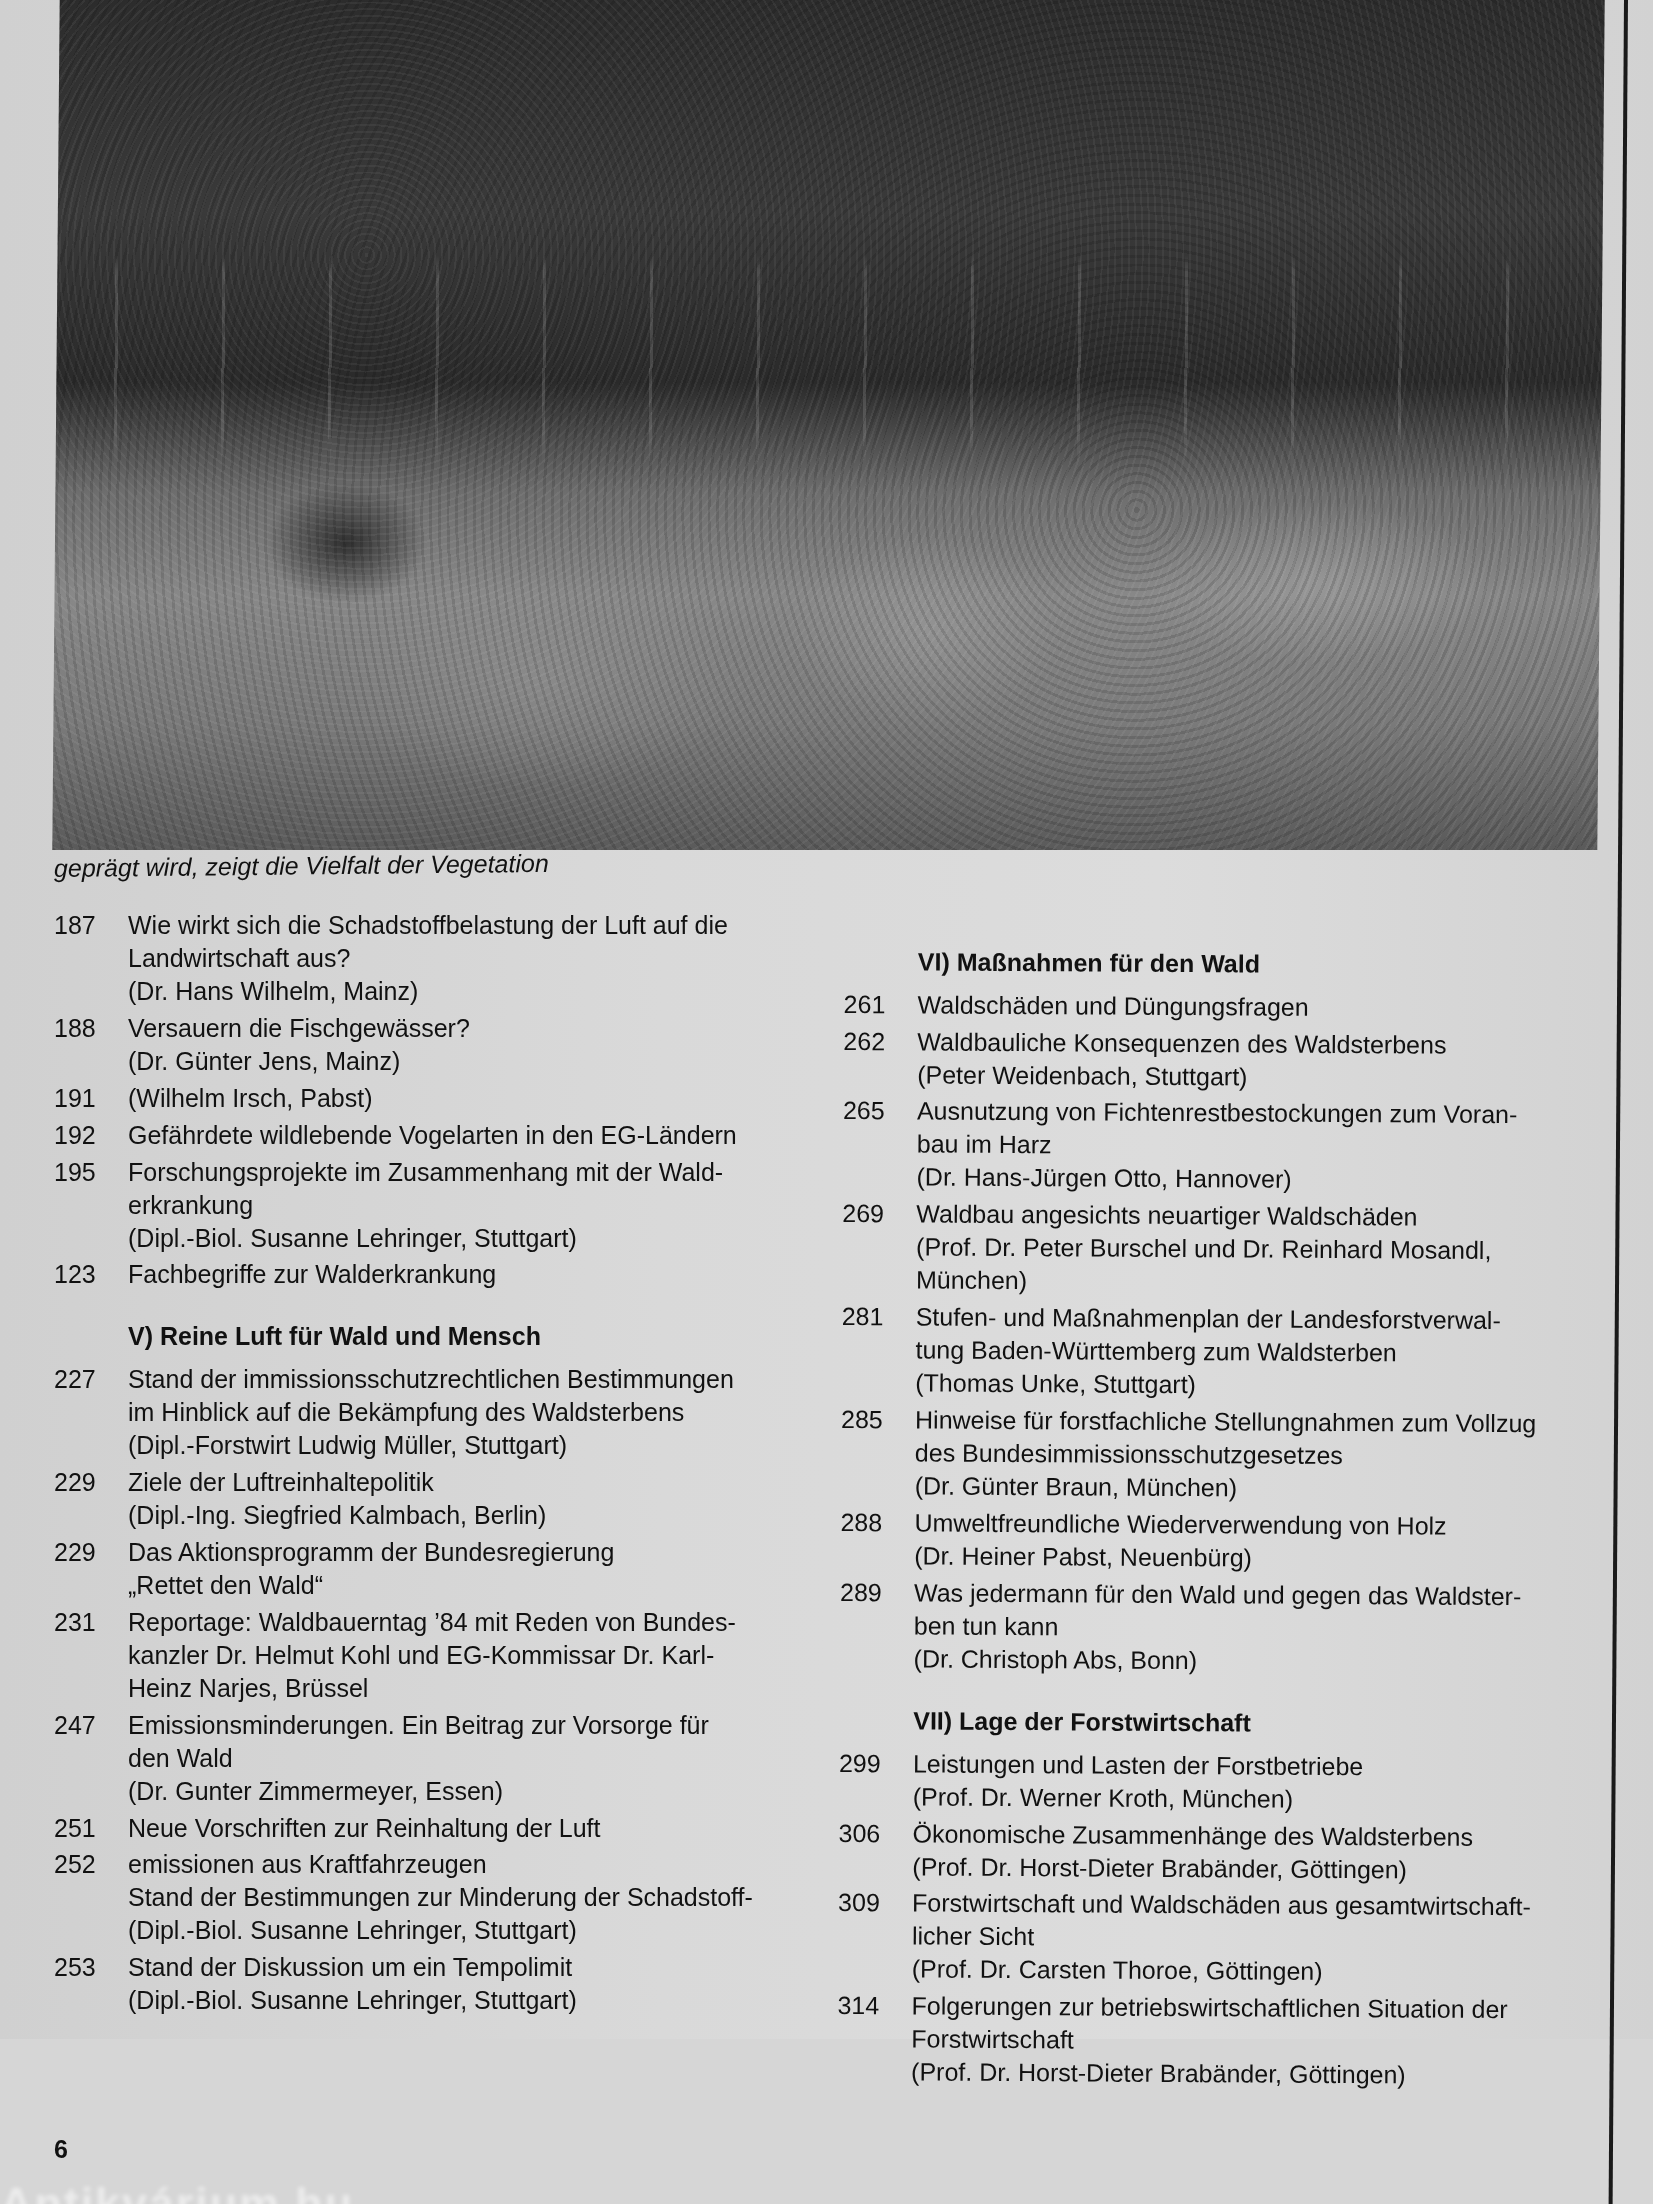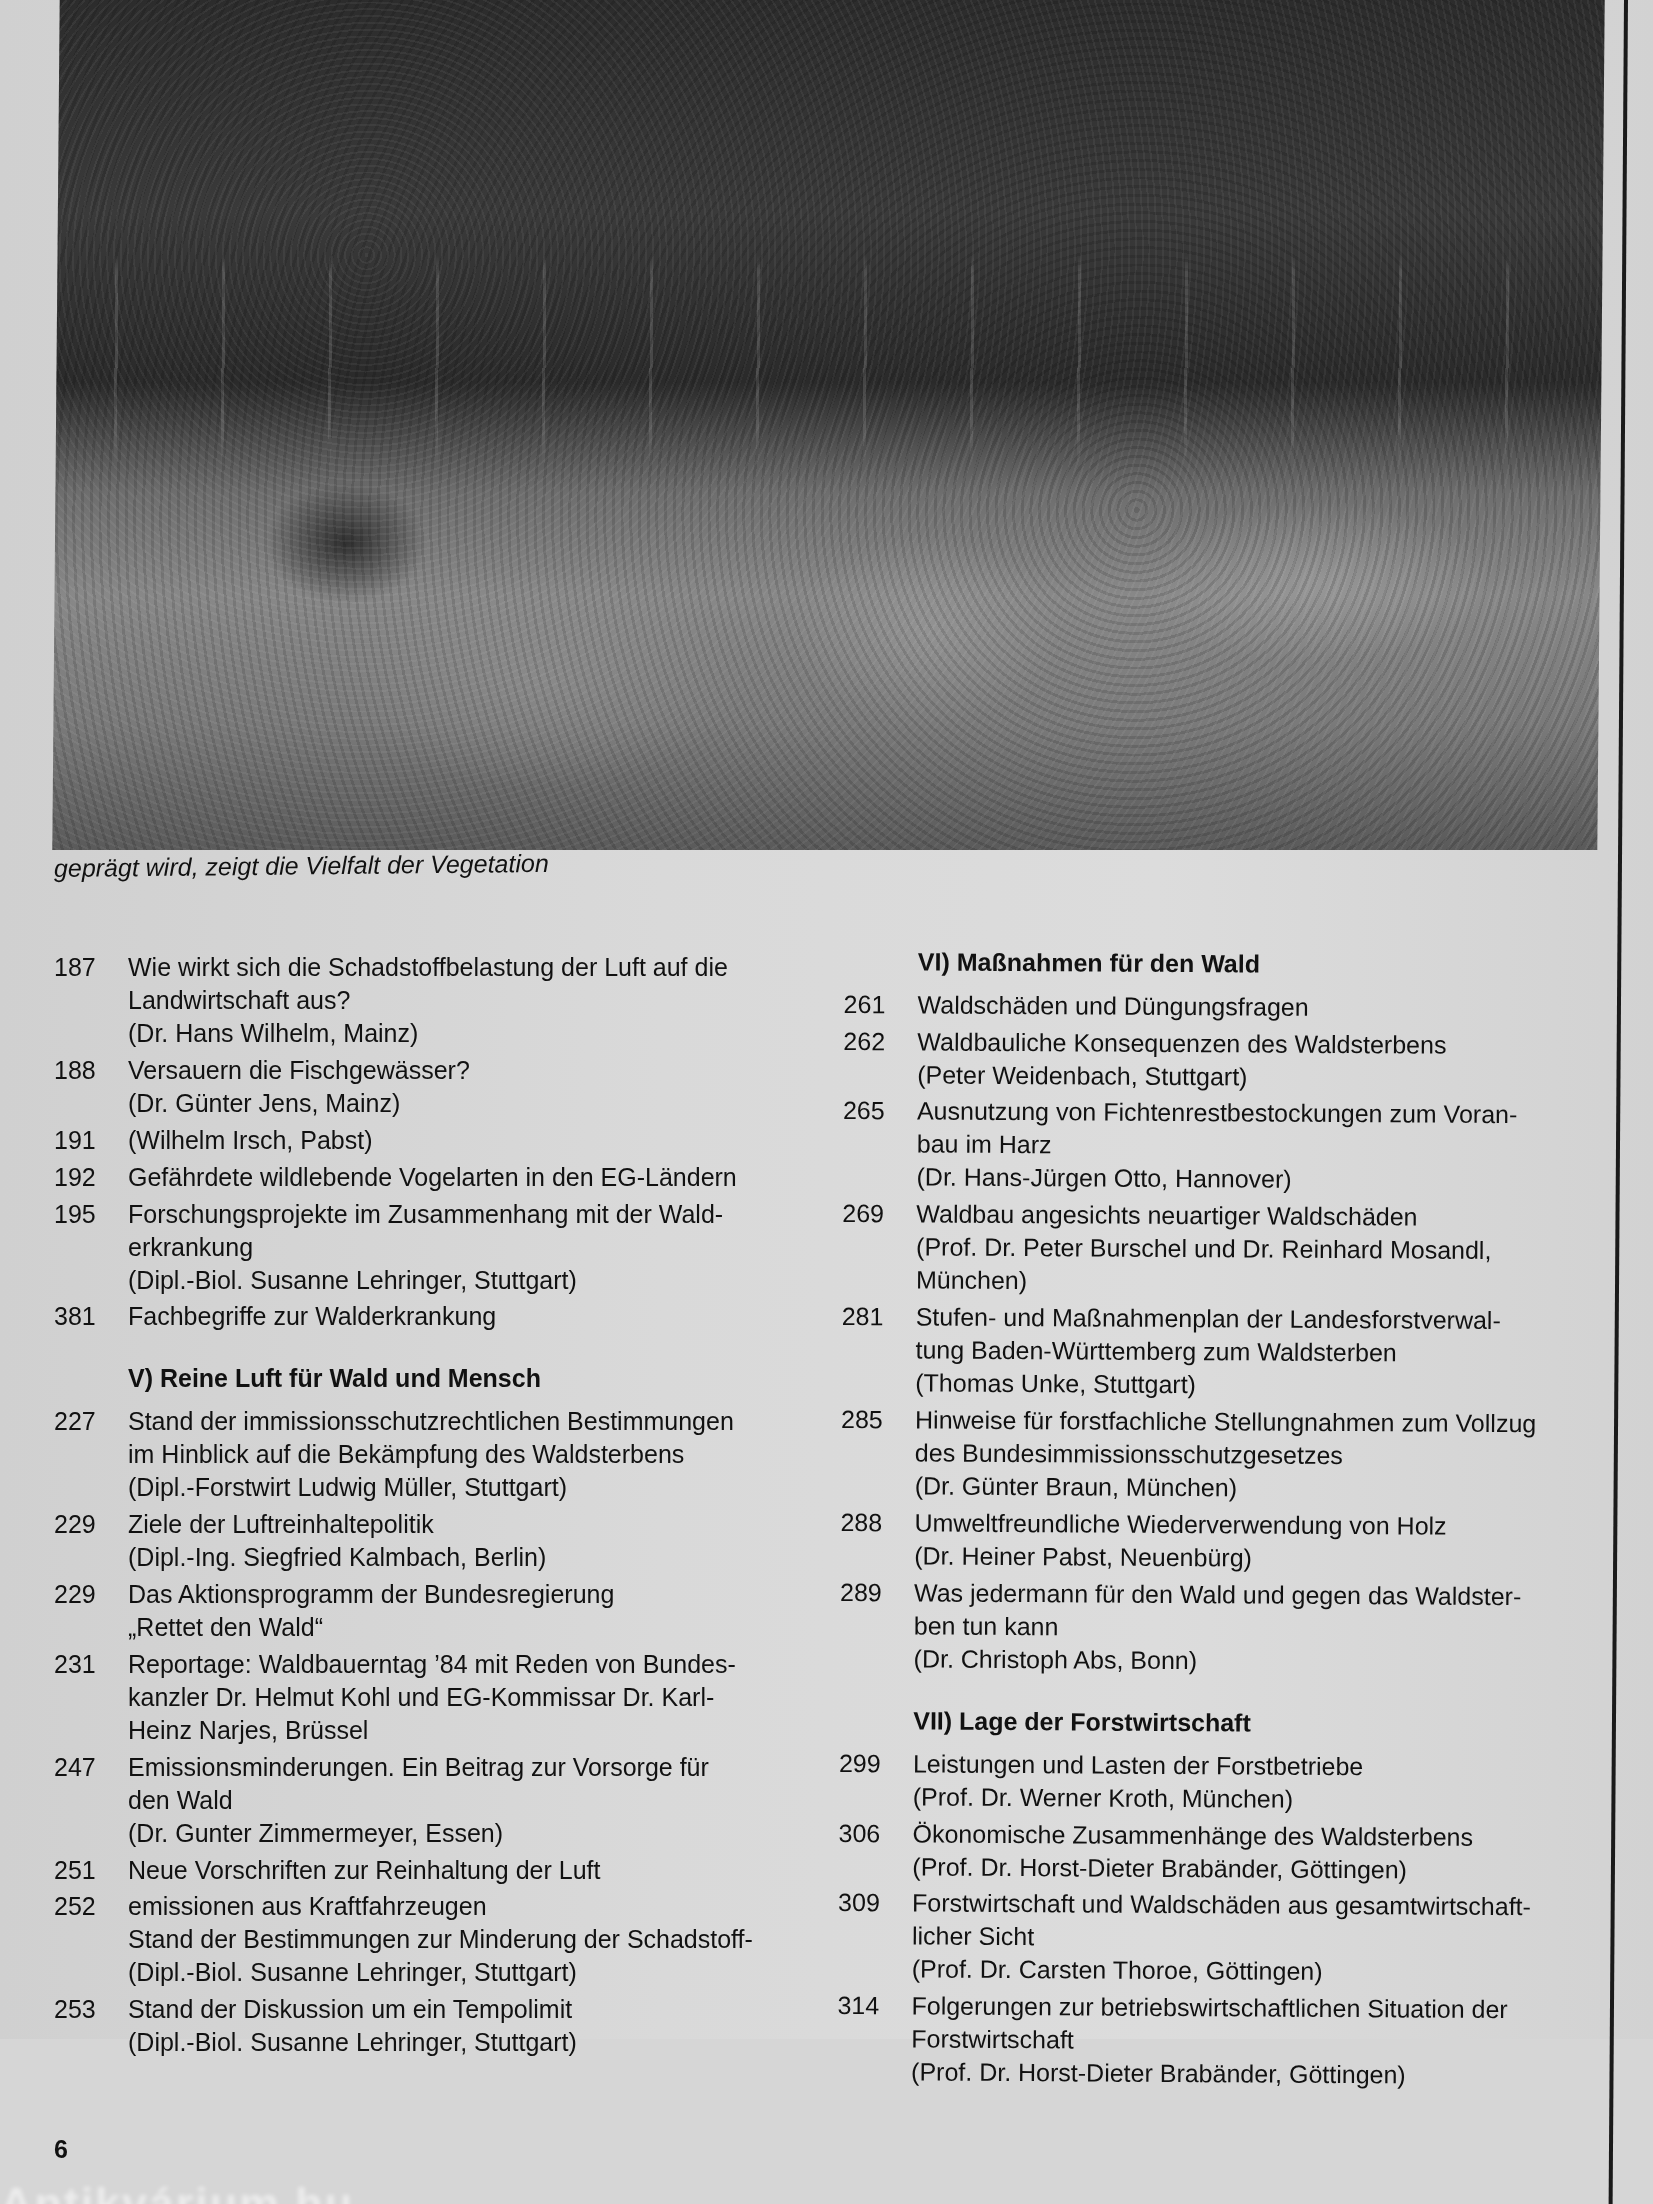"187" .col.left { top: 951px -> 909px }
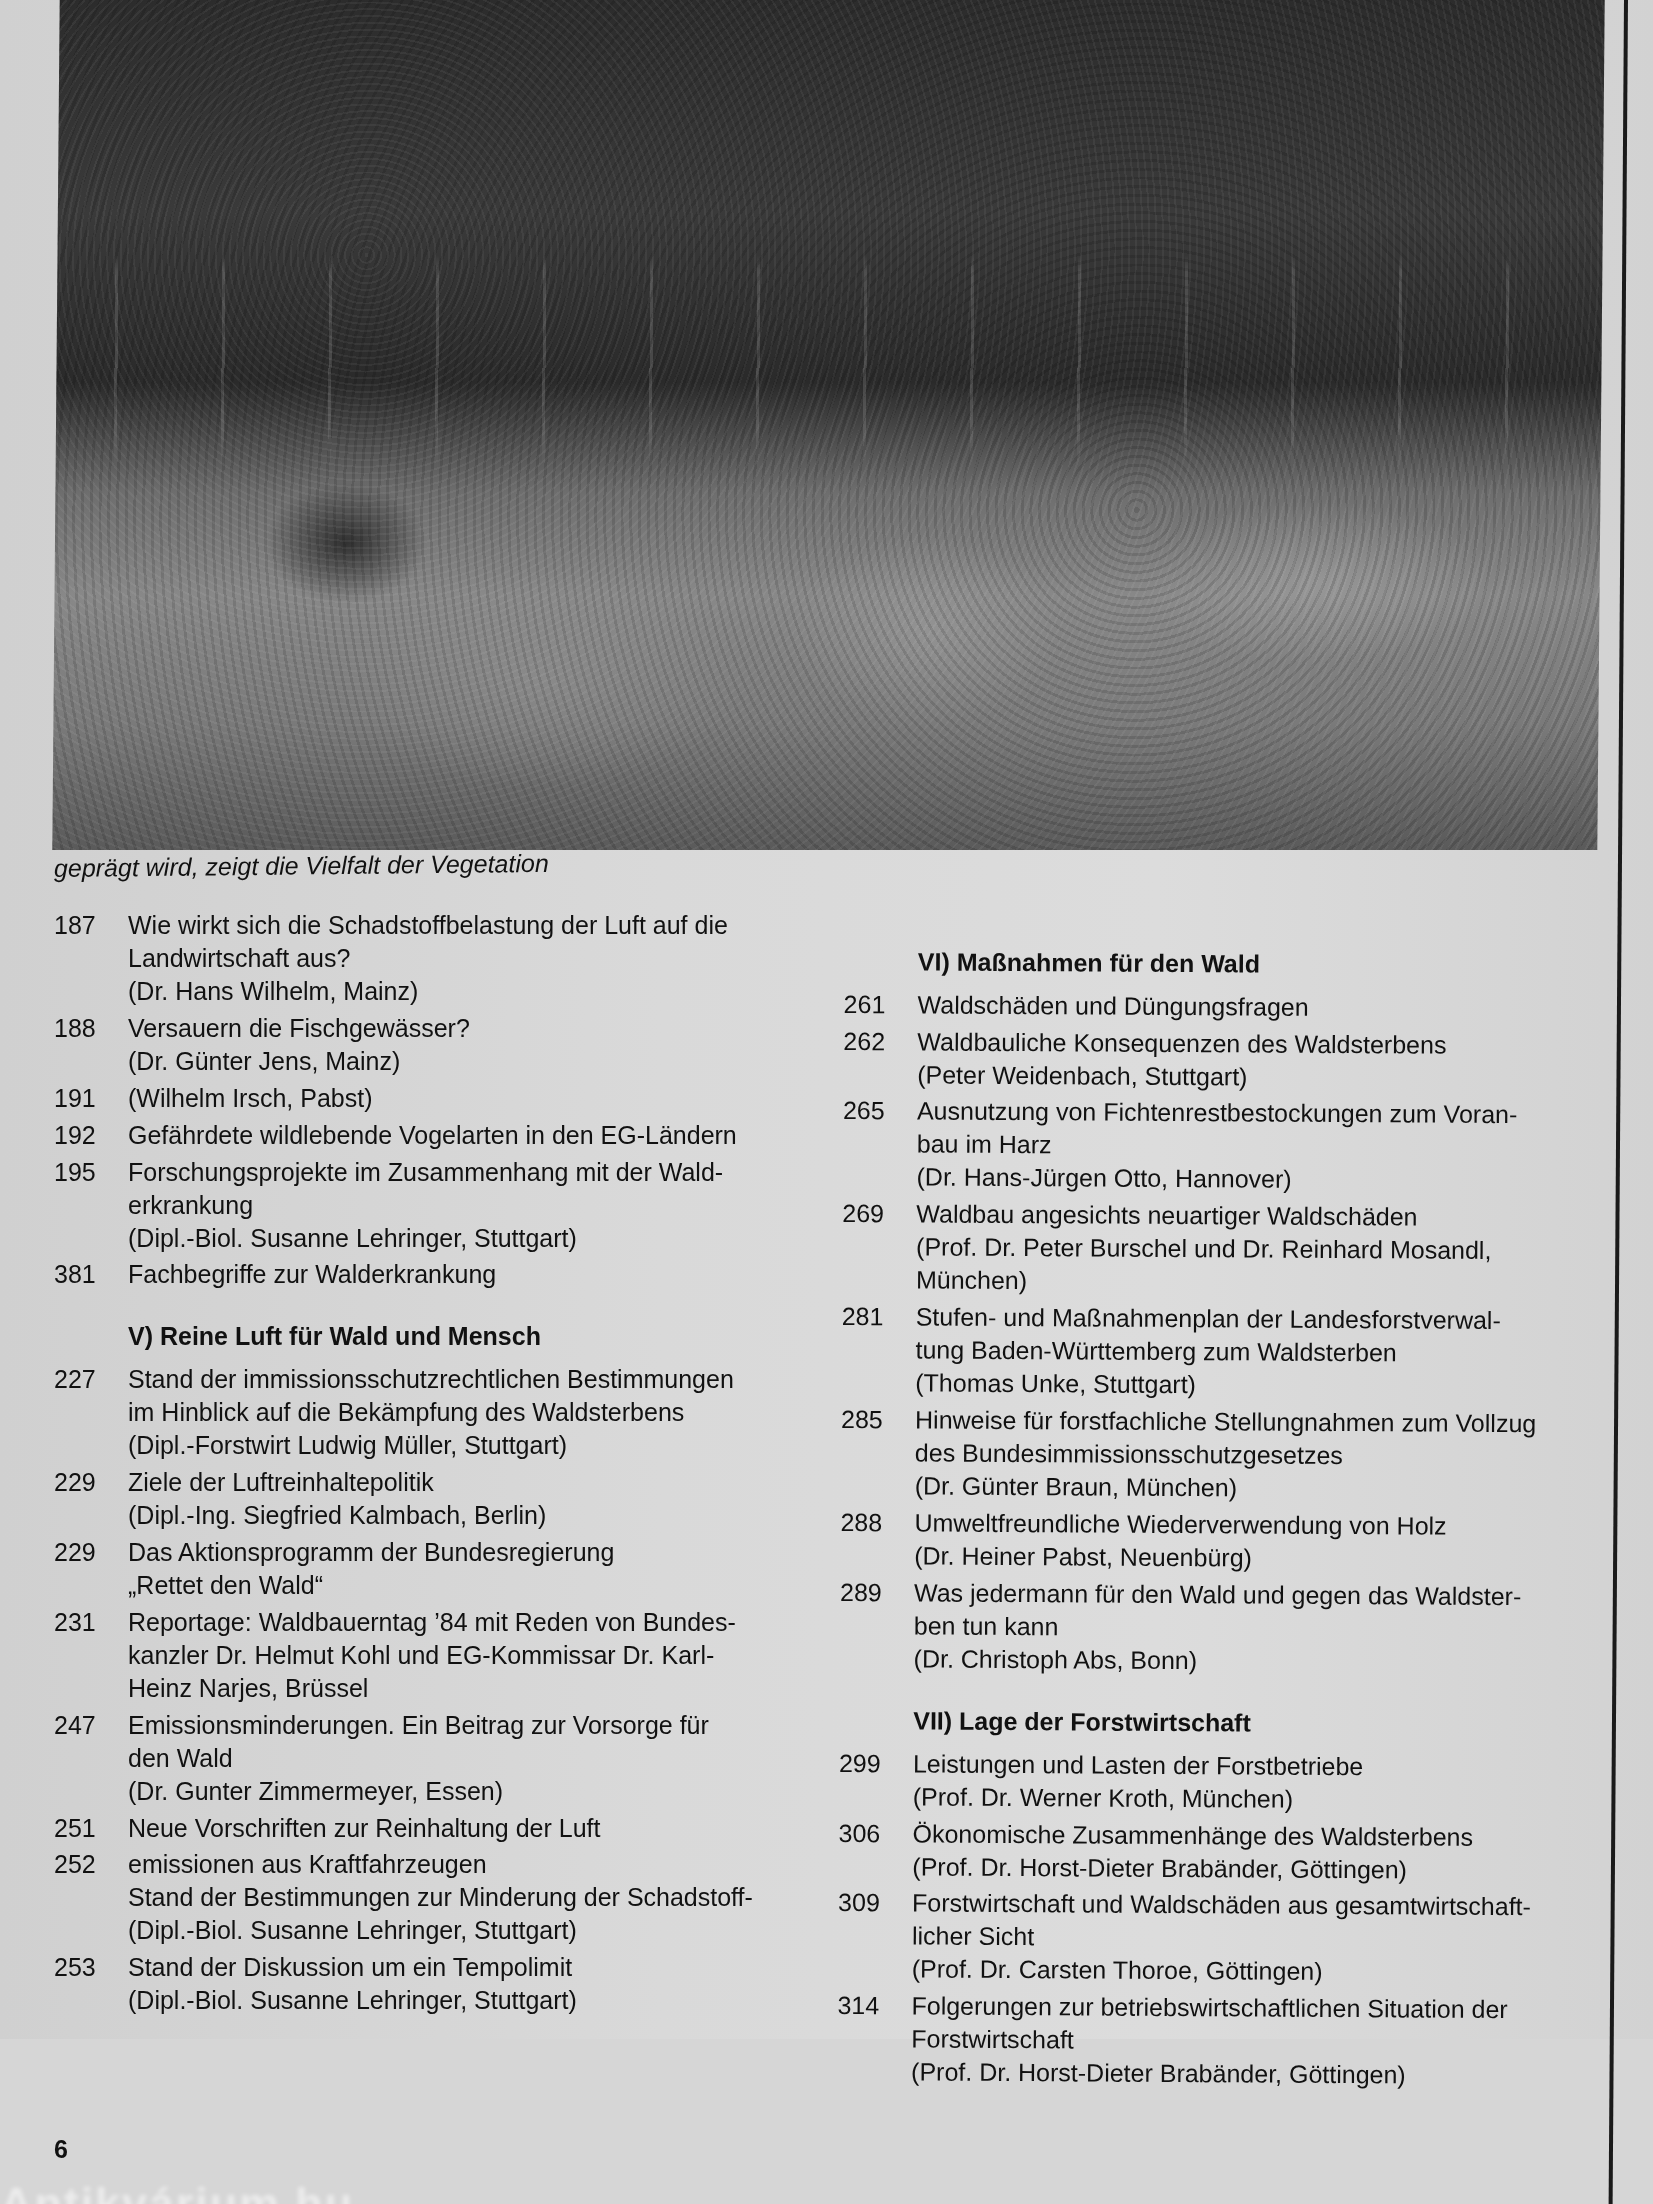"381" span.pg { text: 381 -> 123 }
